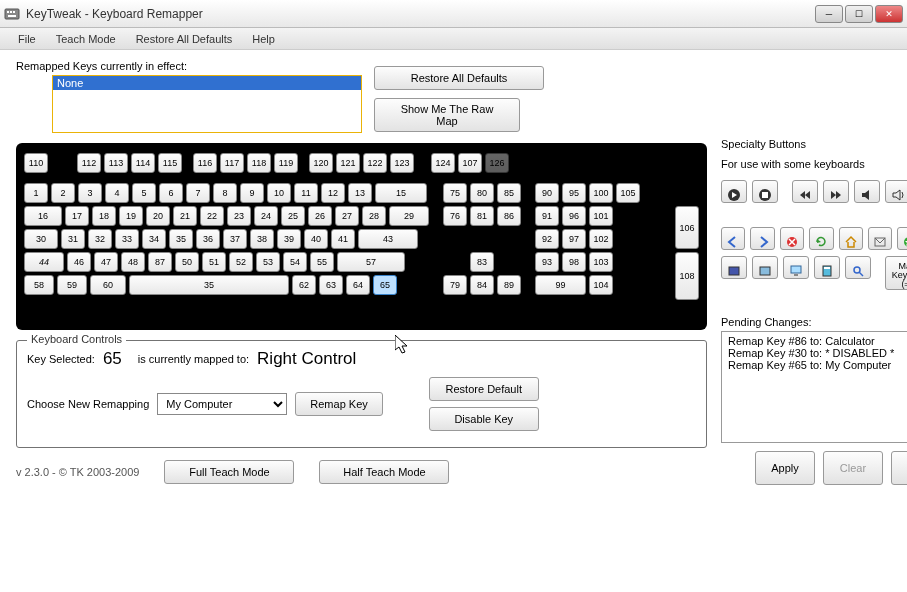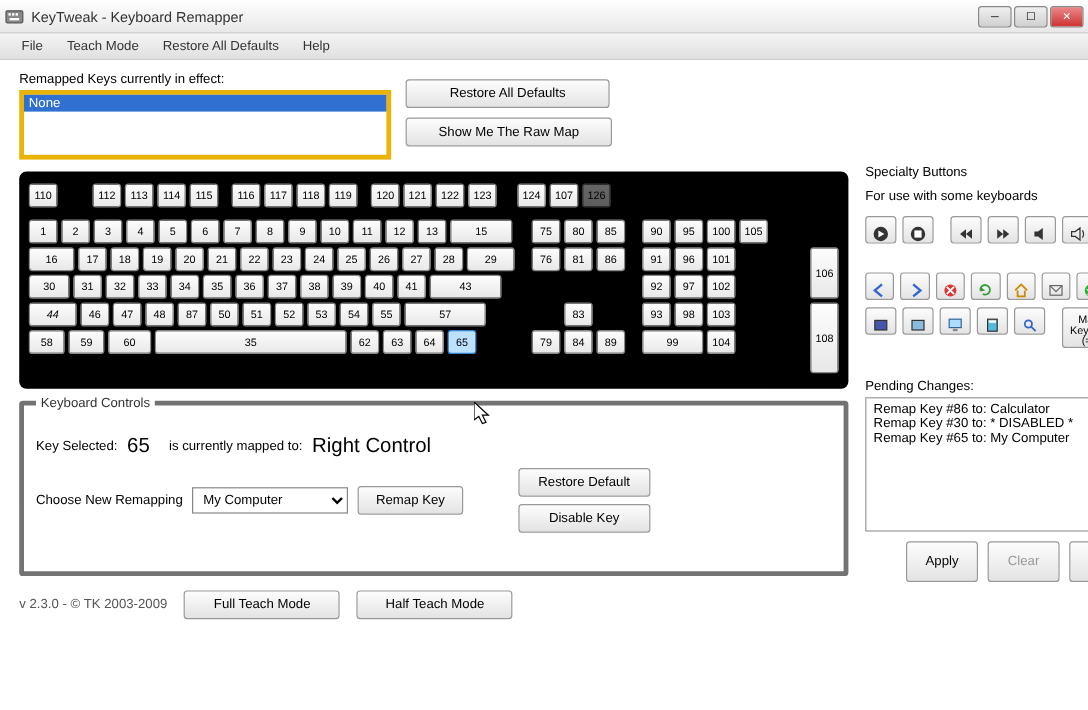"None" .remap-list { border: 4px solid #eab308 -> 1px solid #eab308; margin-left: none -> 36px }
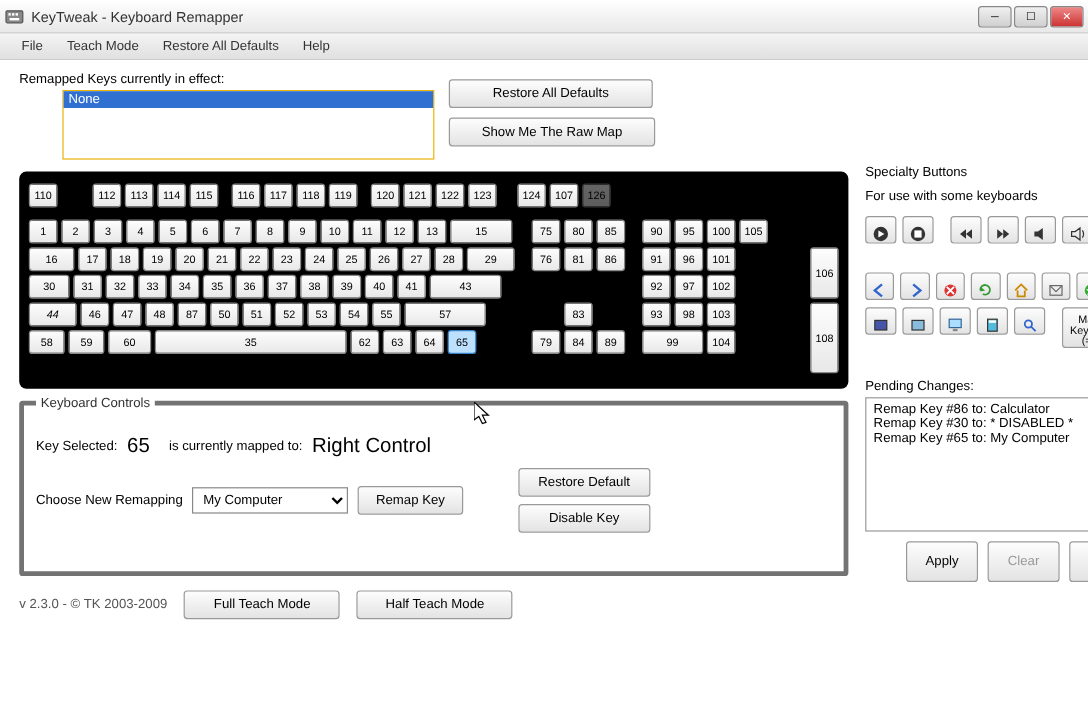"Show Me The Raw Map" button.btn { width: 172px -> 146px }
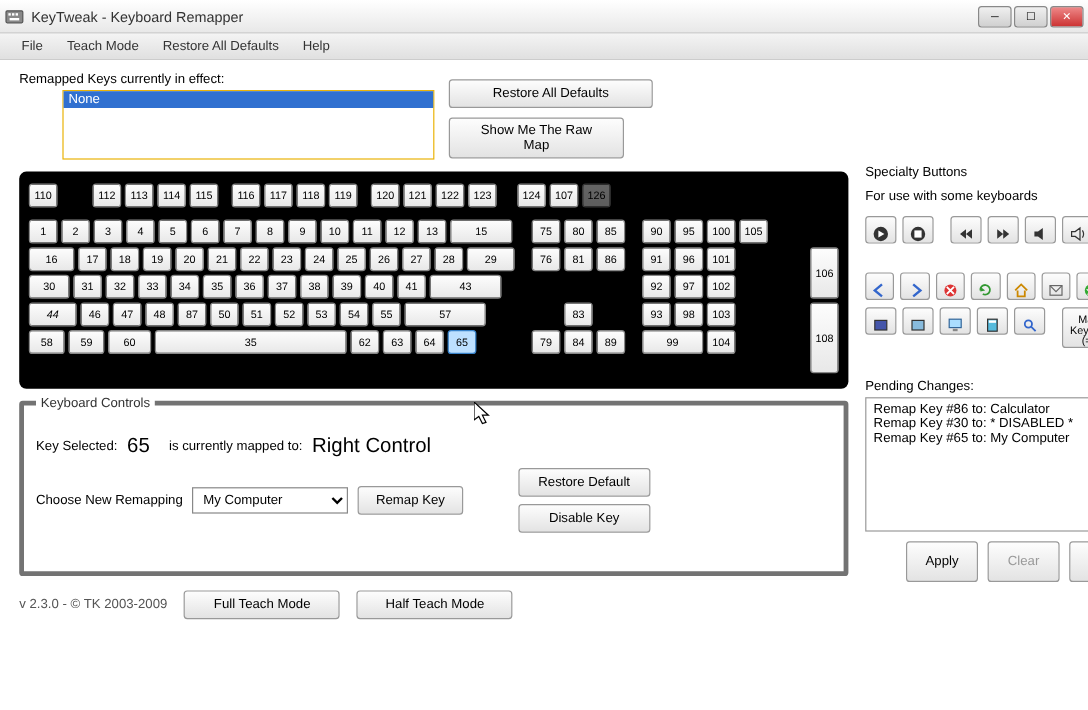"108" div.key { height: 59px -> 48px; margin-bottom: 3px -> 20px }
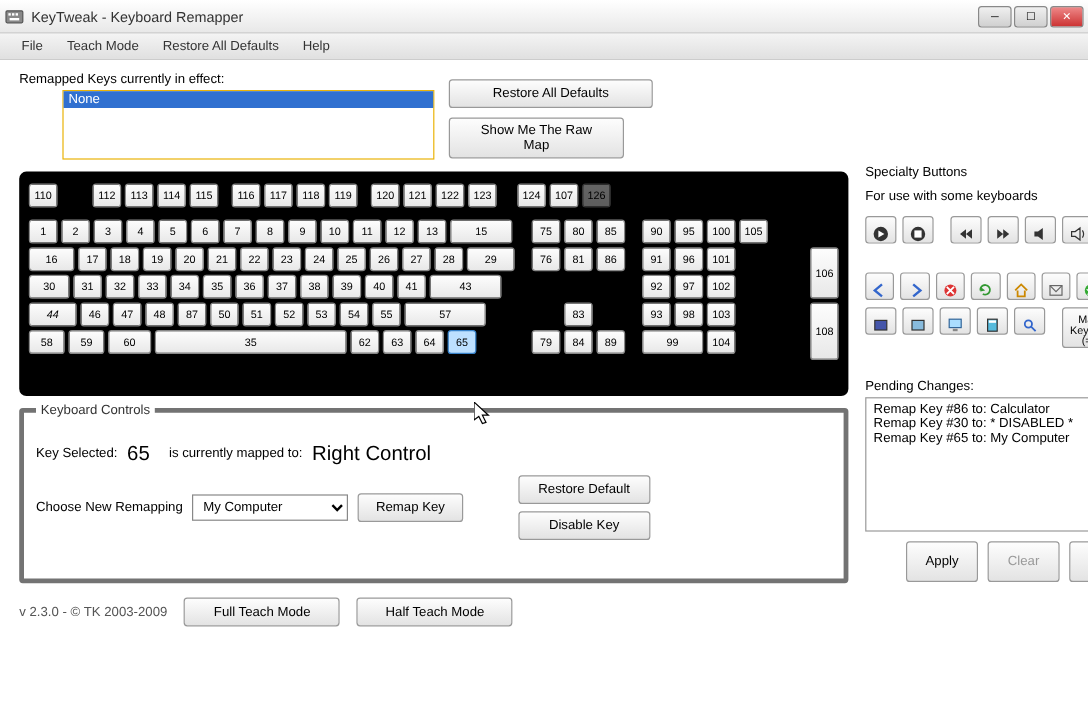"Keyboard Controls" .group { border: 4px solid #737373 -> 1px solid #737373; padding: 24px 10px -> 8px 10px }
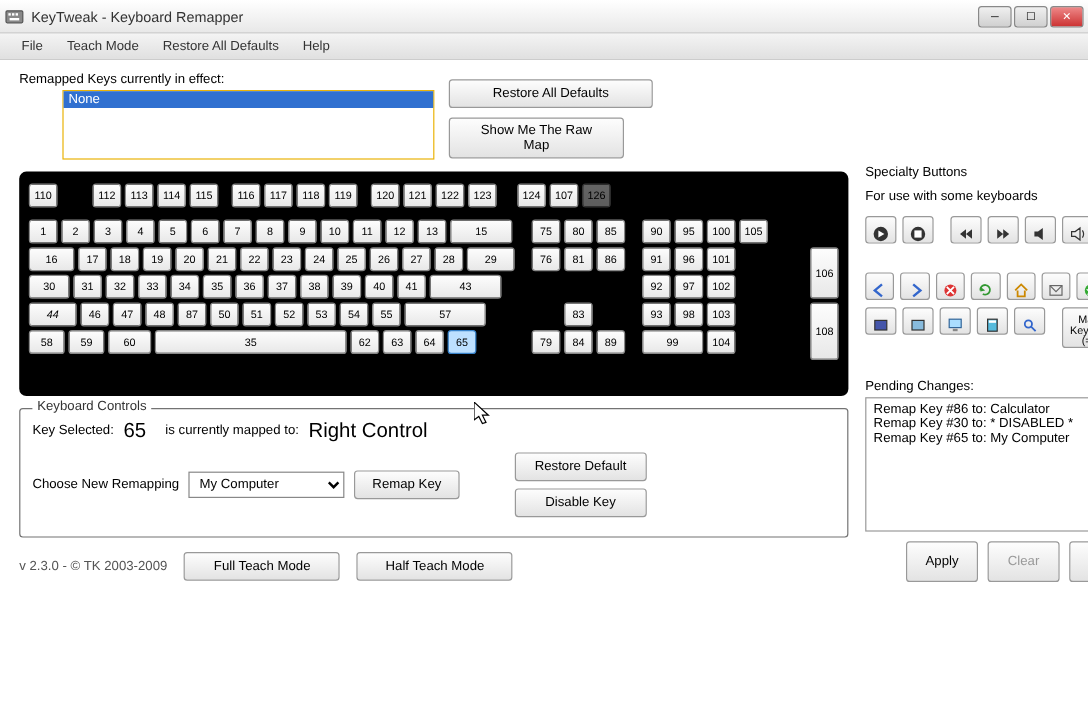"v 2.3.0 - © TK" .bottom-row { gap: 14px -> 25px }
